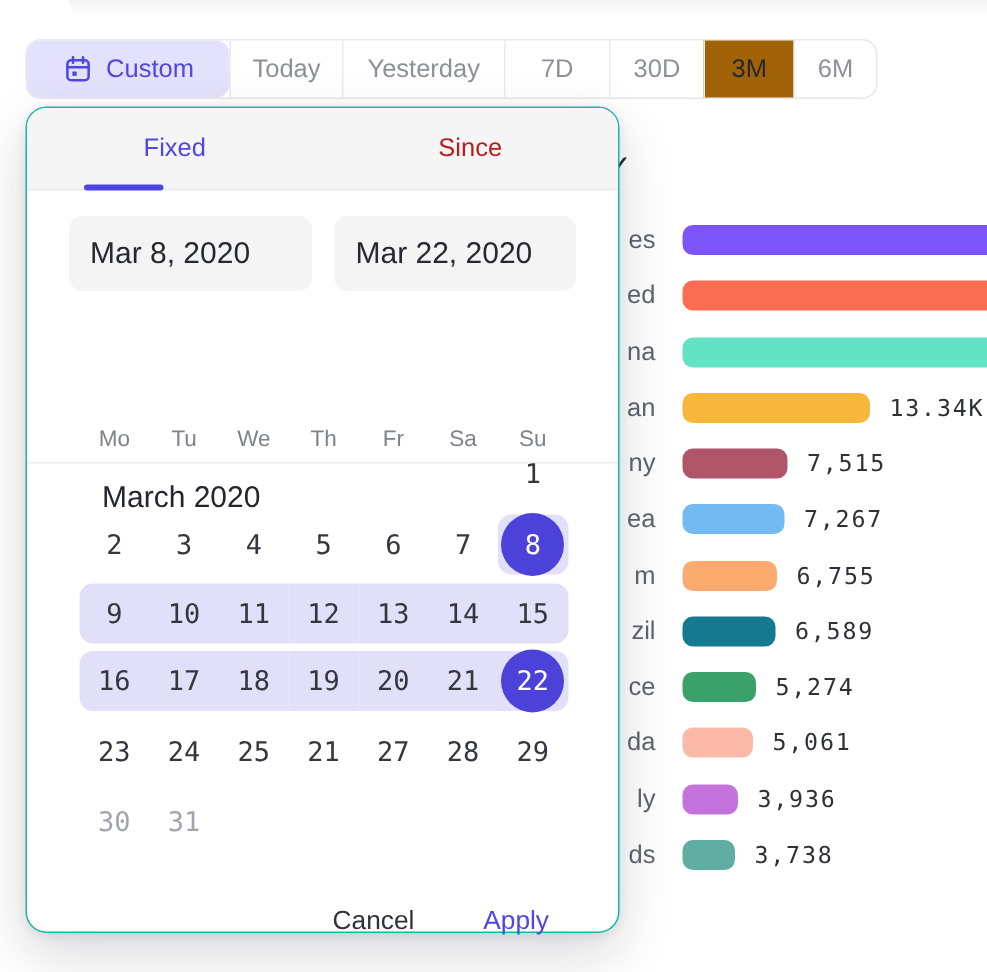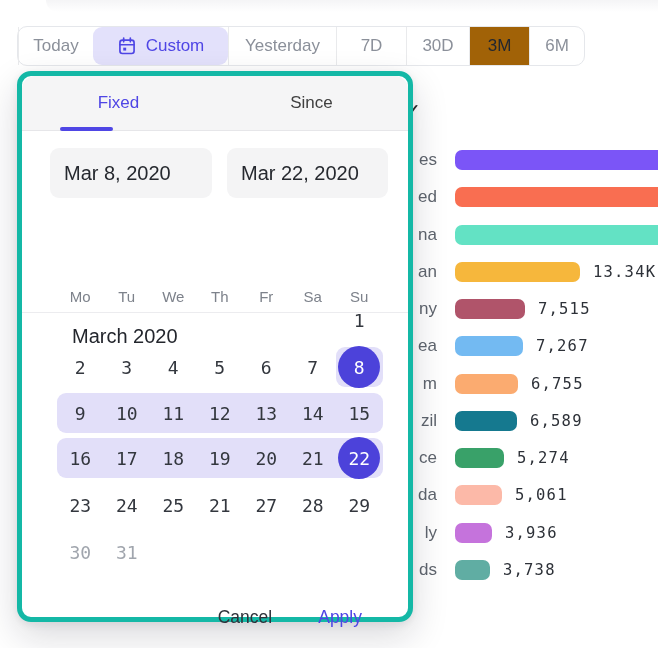"Today" div.seg { order: before "Custom" -> after "Custom" }
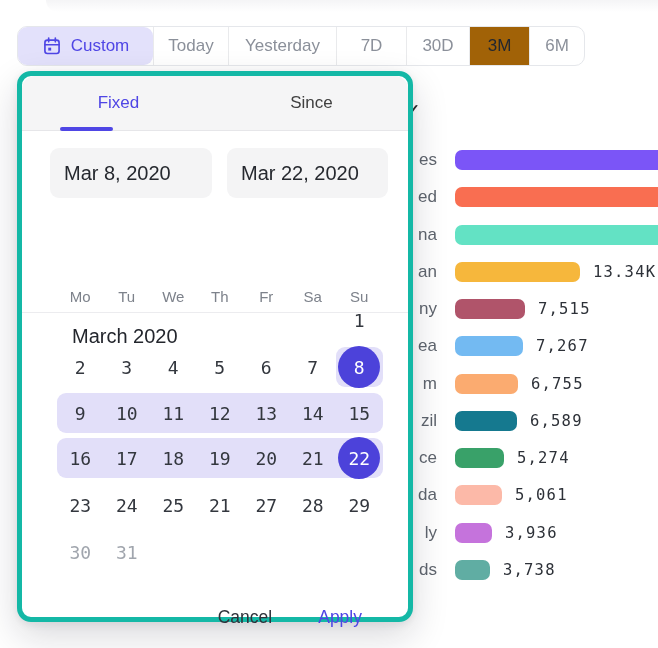"Fixed" .popup { border: 5px solid #14b8a6 -> 1px solid #14b8a6 }
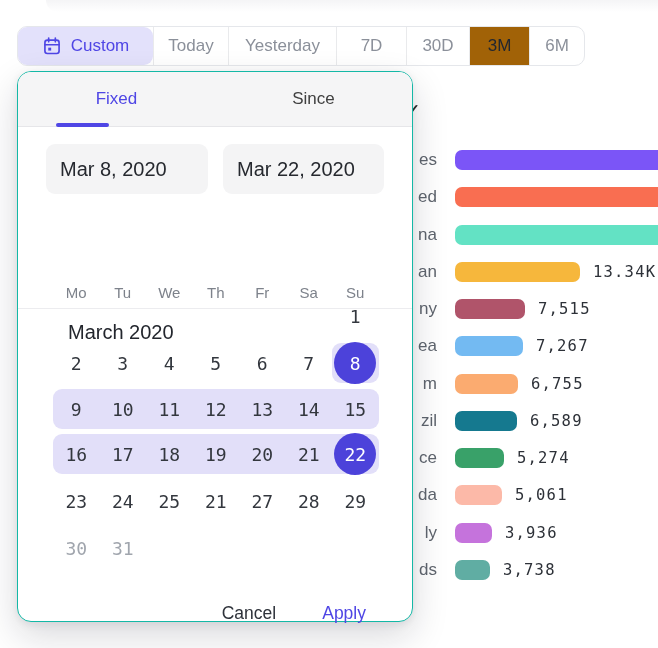"Since" .tab { color: #404040 -> #b91c1c }
